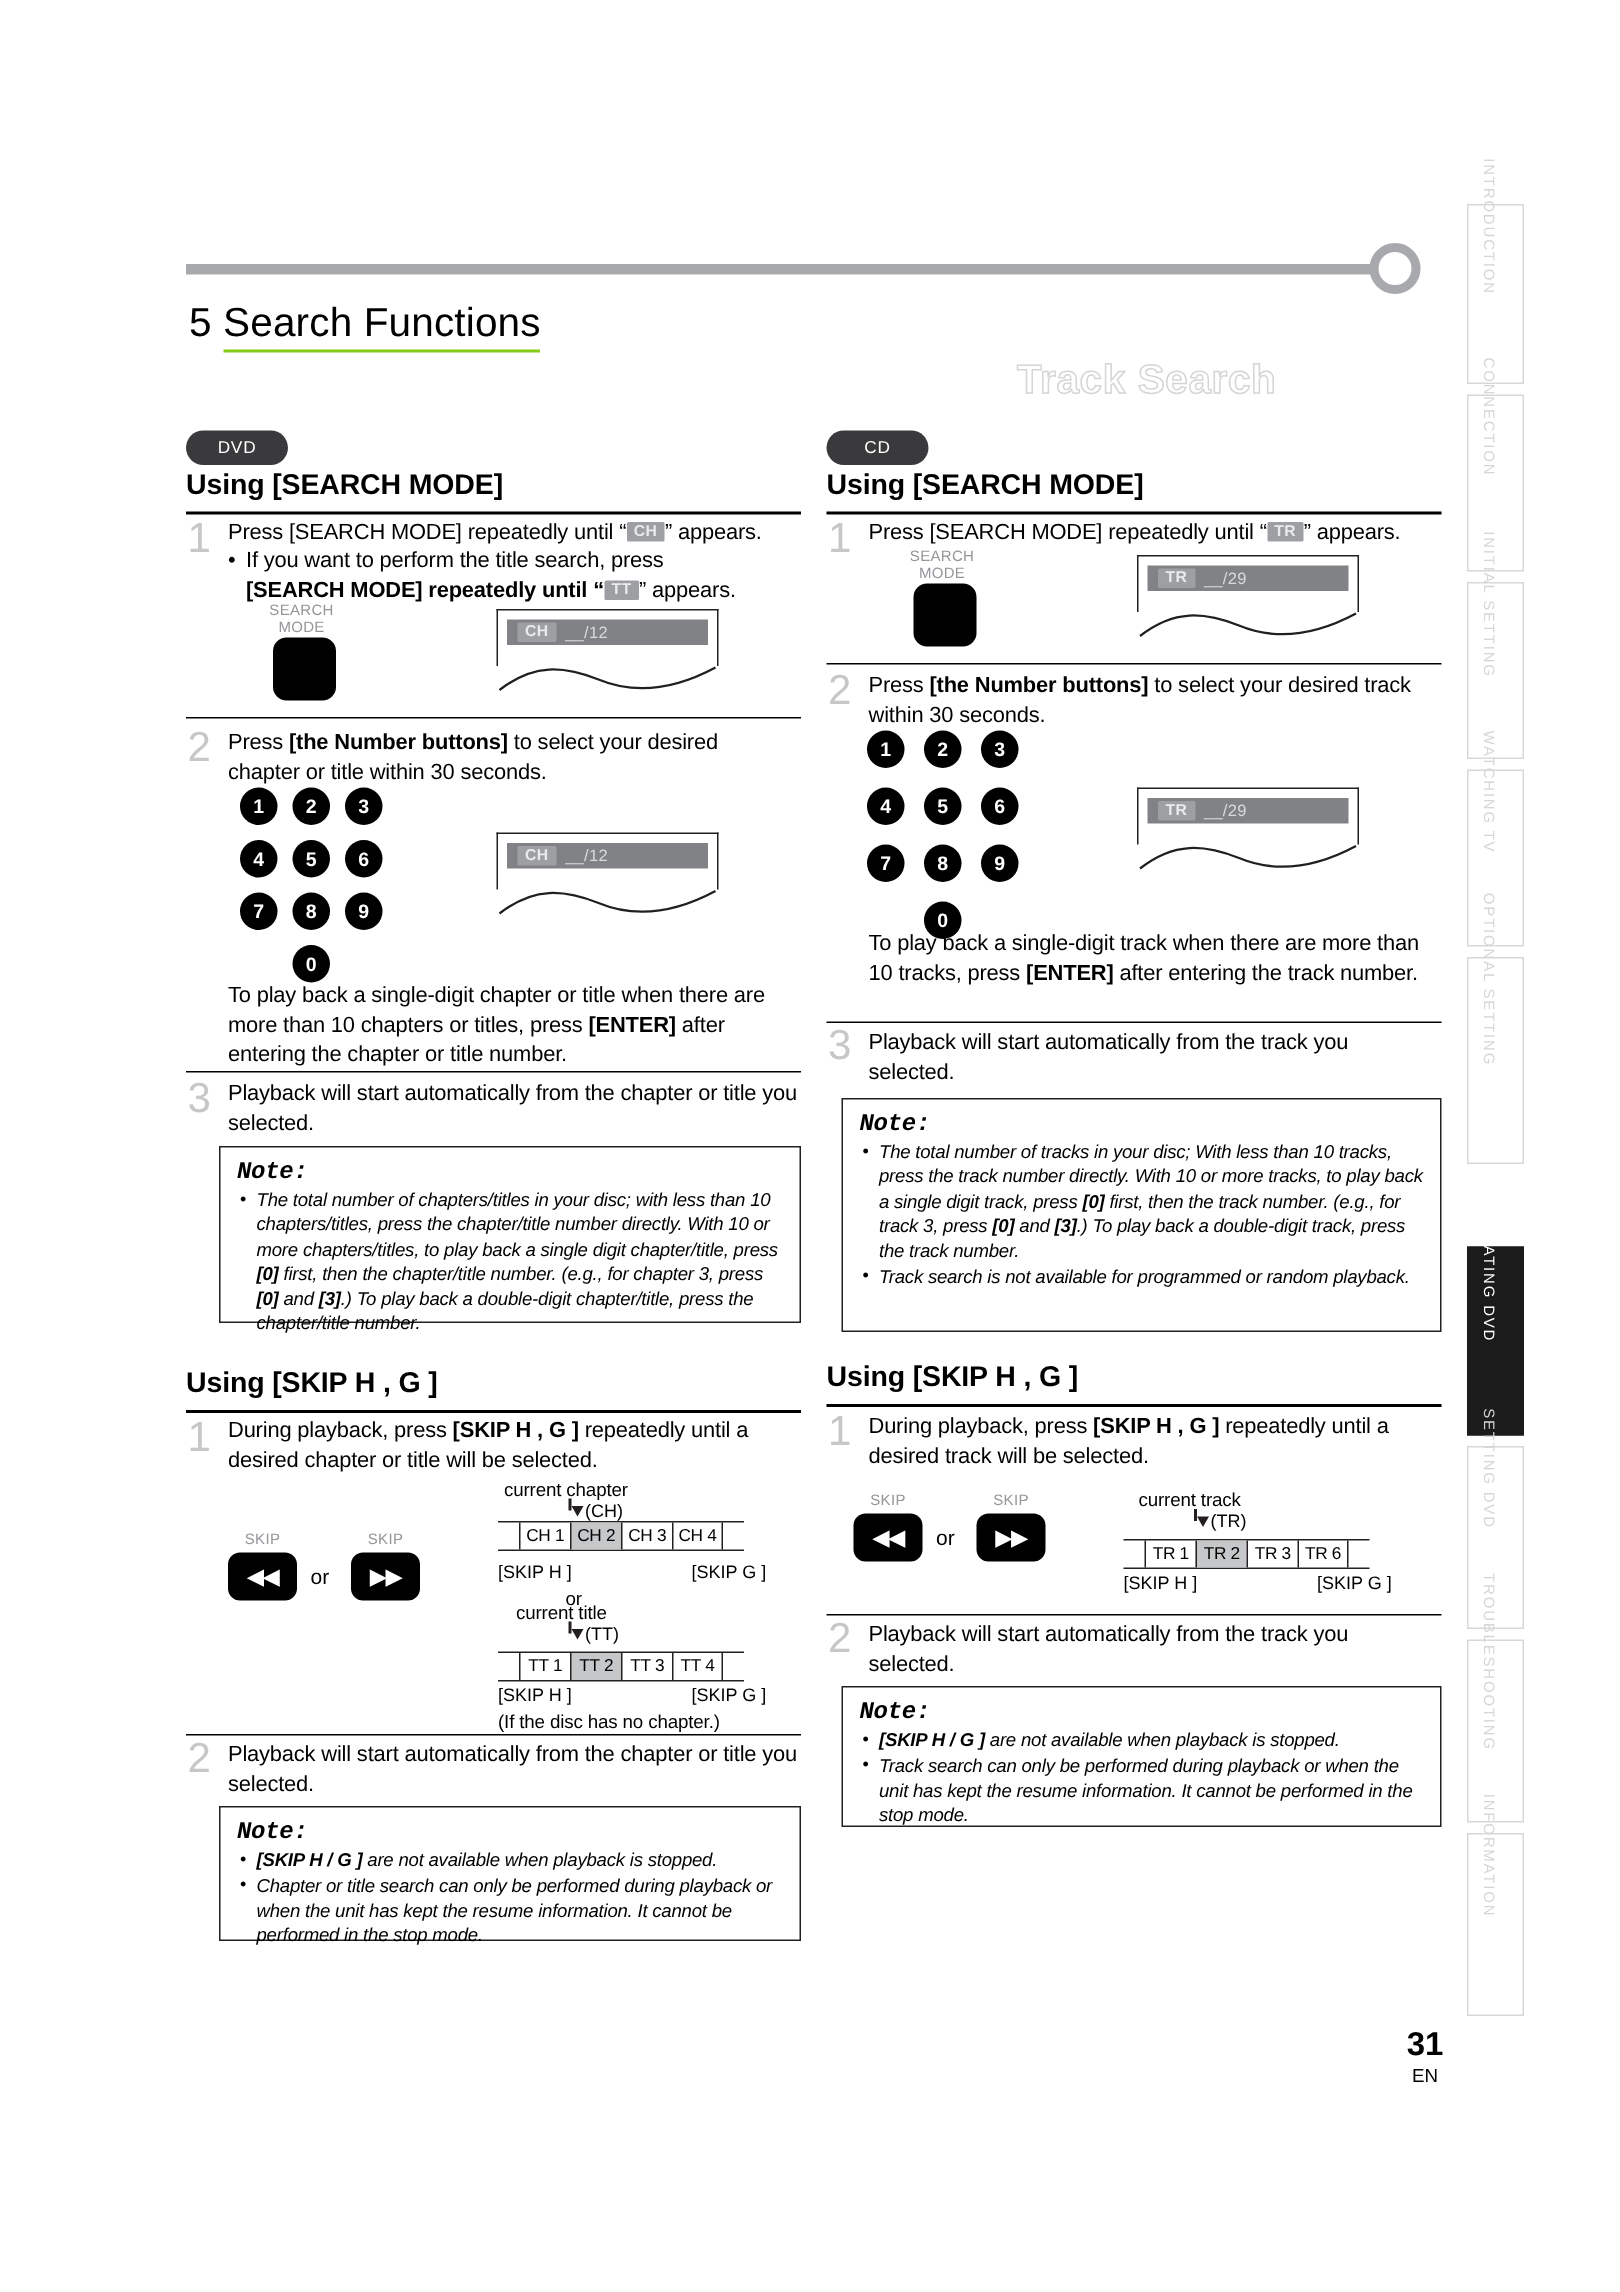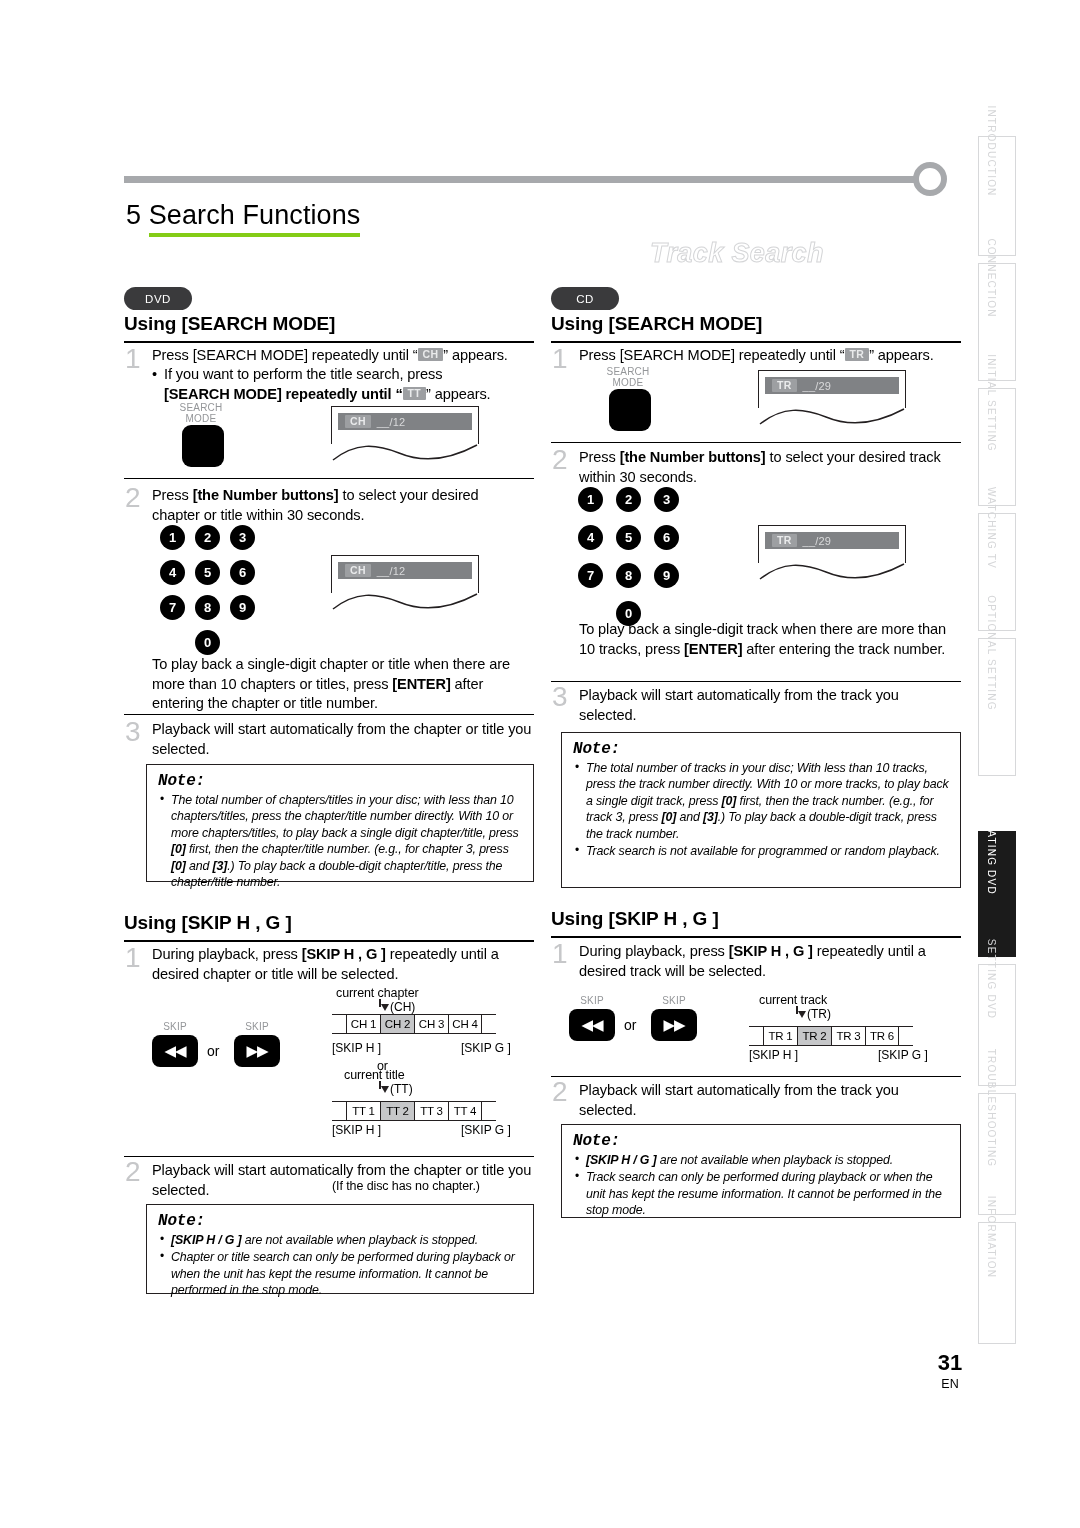"Search Functions" .chap-title .underline { border-bottom: 4px solid #84cc16 -> 2px solid #84cc16 }
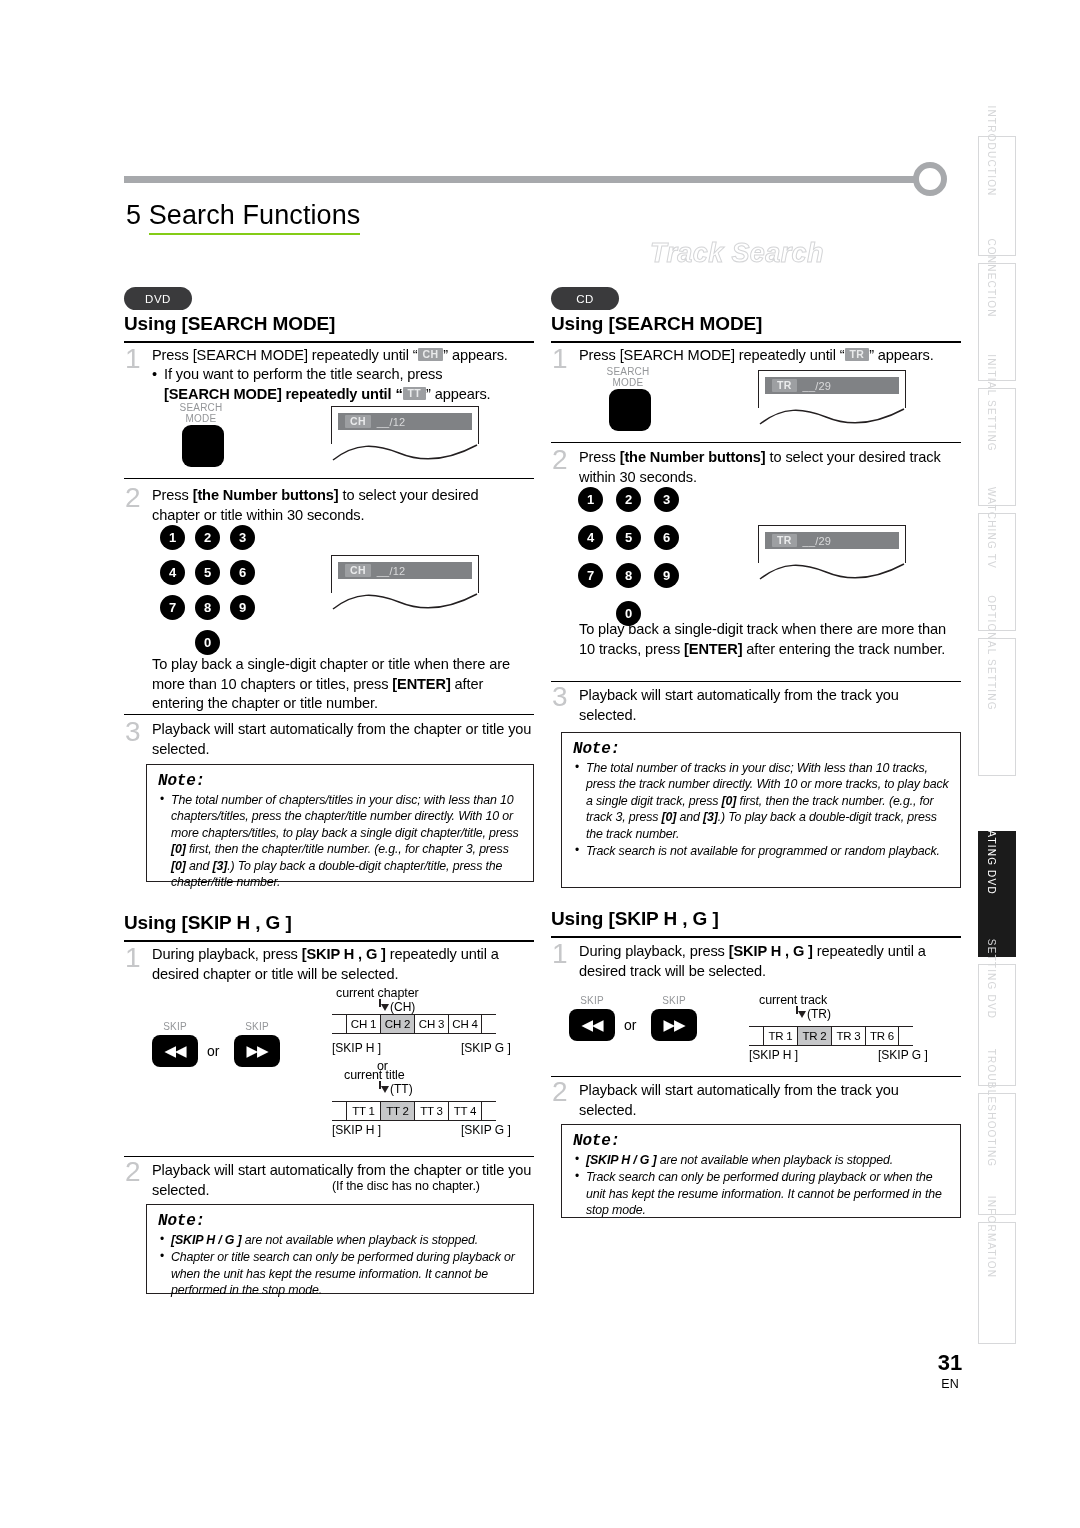"Track Search" #ghost-right { font-style: italic -> none; left: 650px -> 678px }
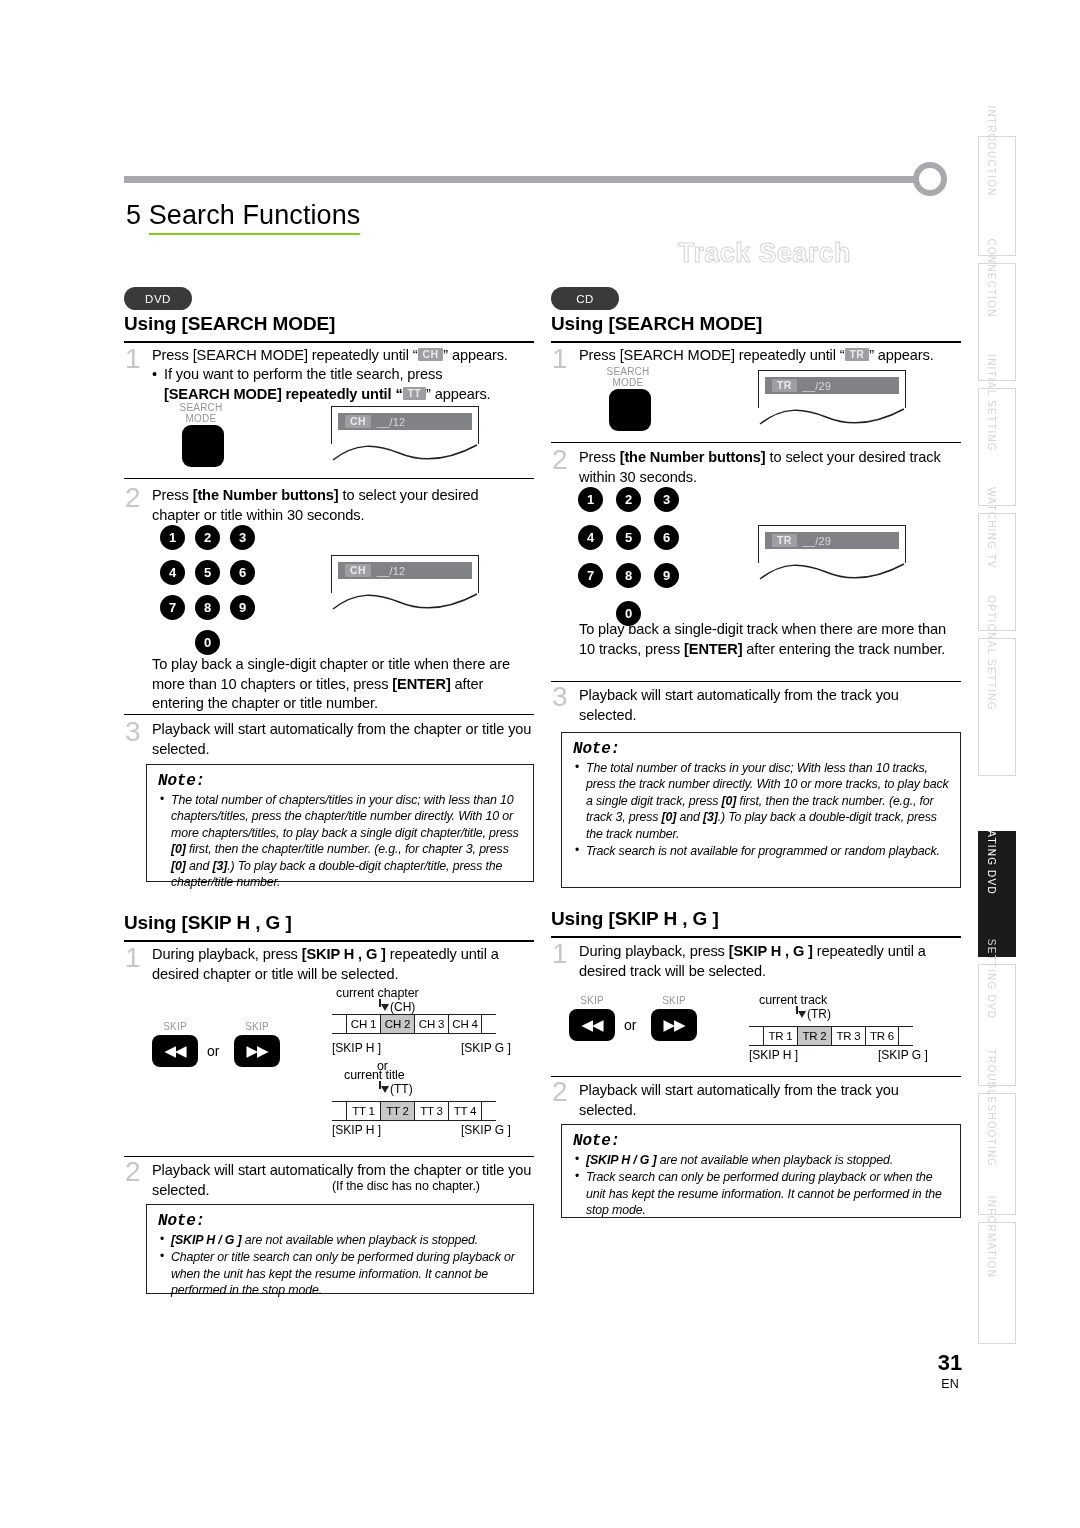"(If the disc has no" div.subnote { margin-top: 38px -> none }
